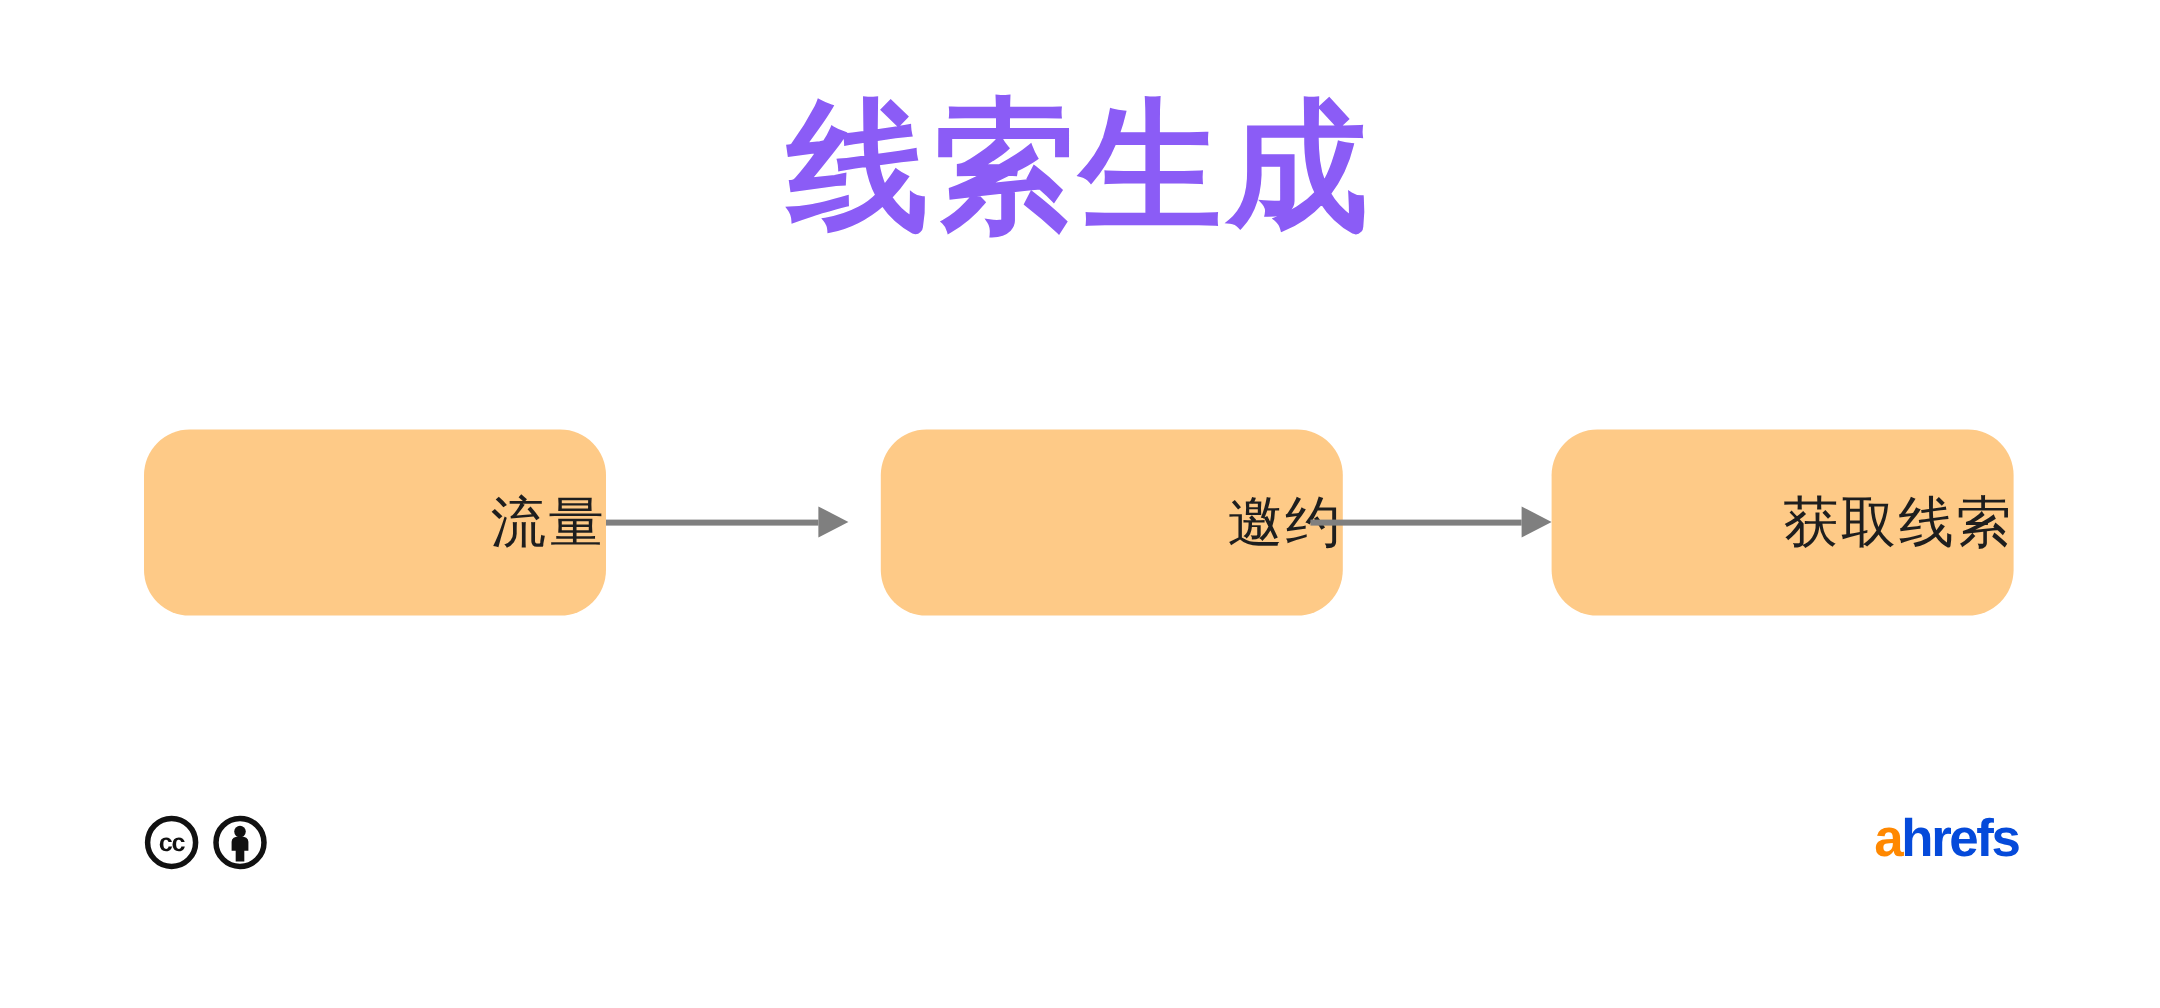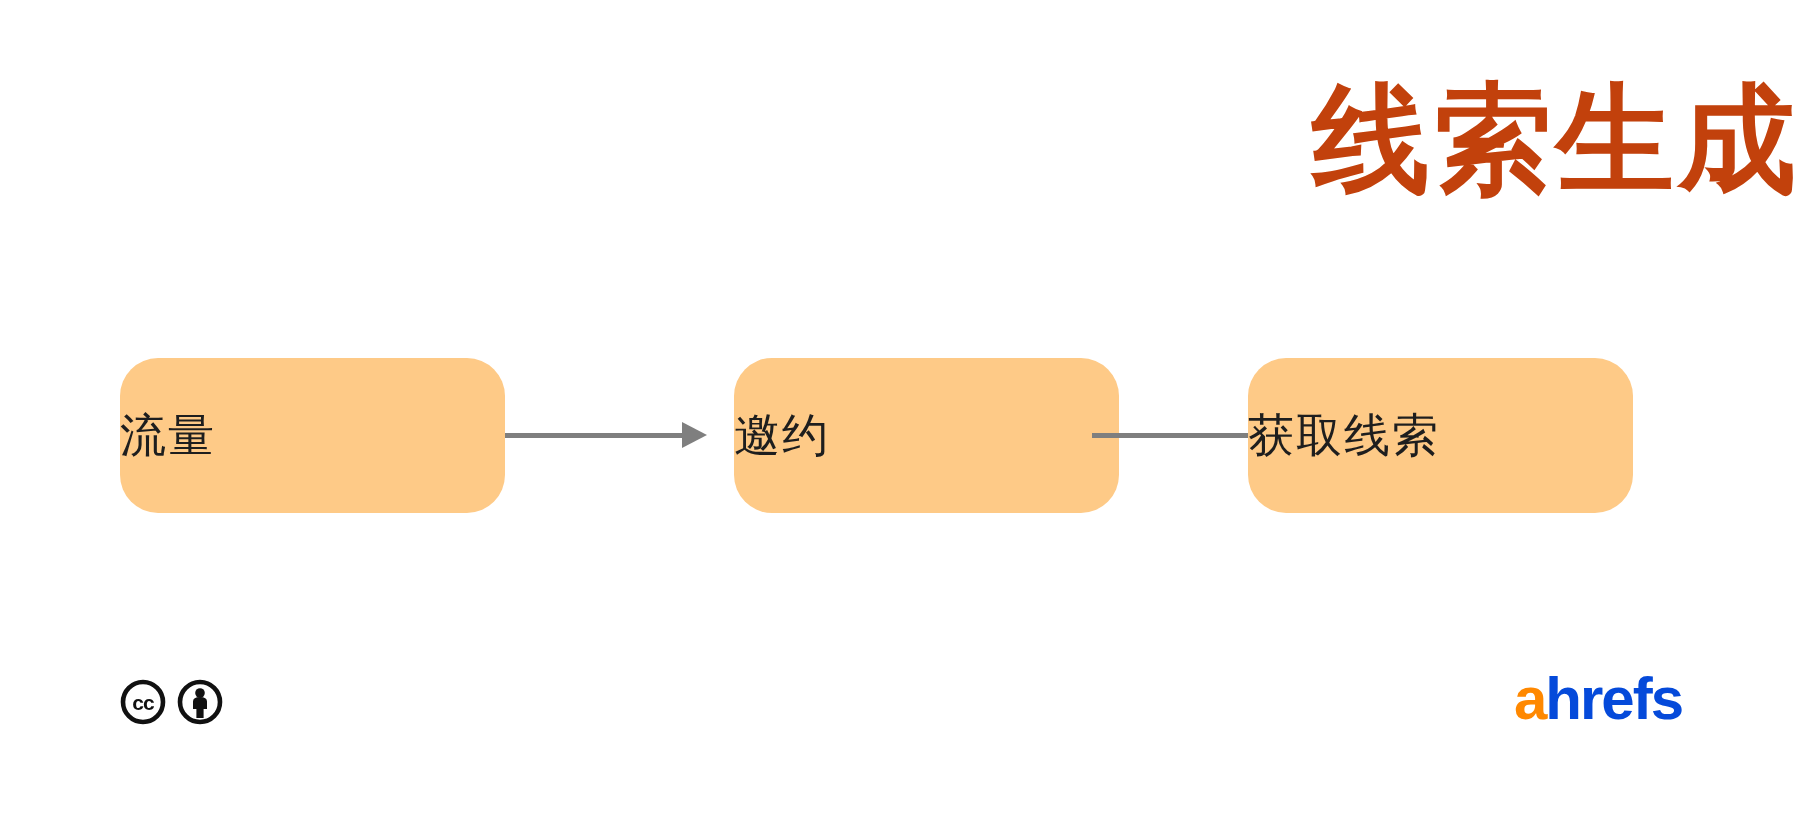"线索生成" .title { color: #c2410c -> #8b5cf6; text-align: right -> center }
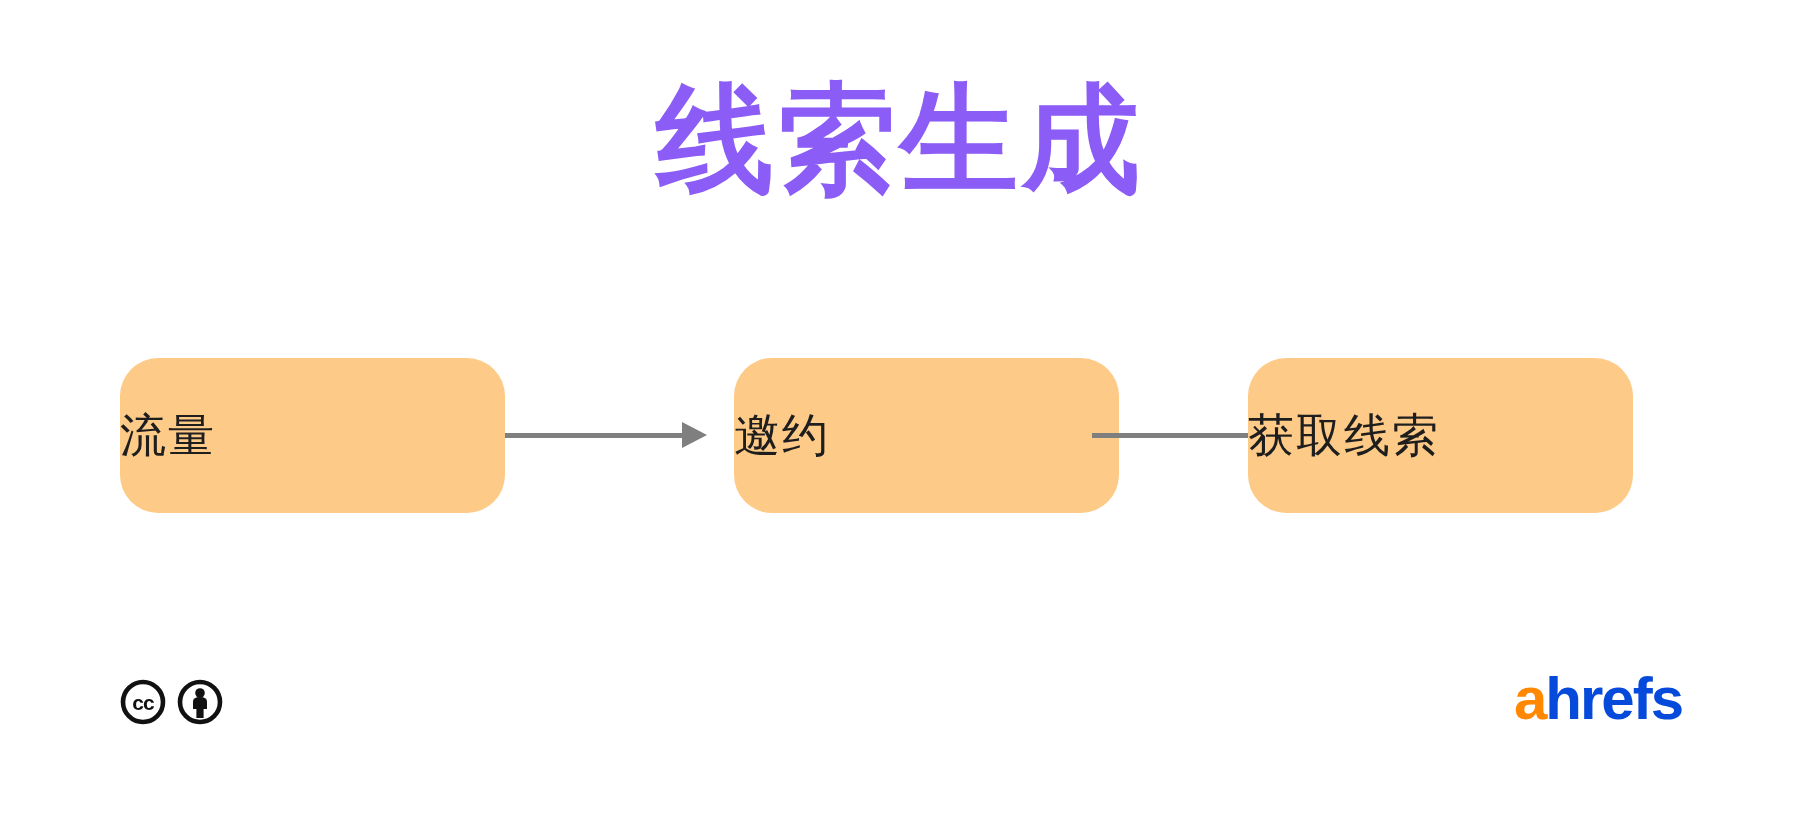"流量" .node { justify-content: flex-start -> flex-end }
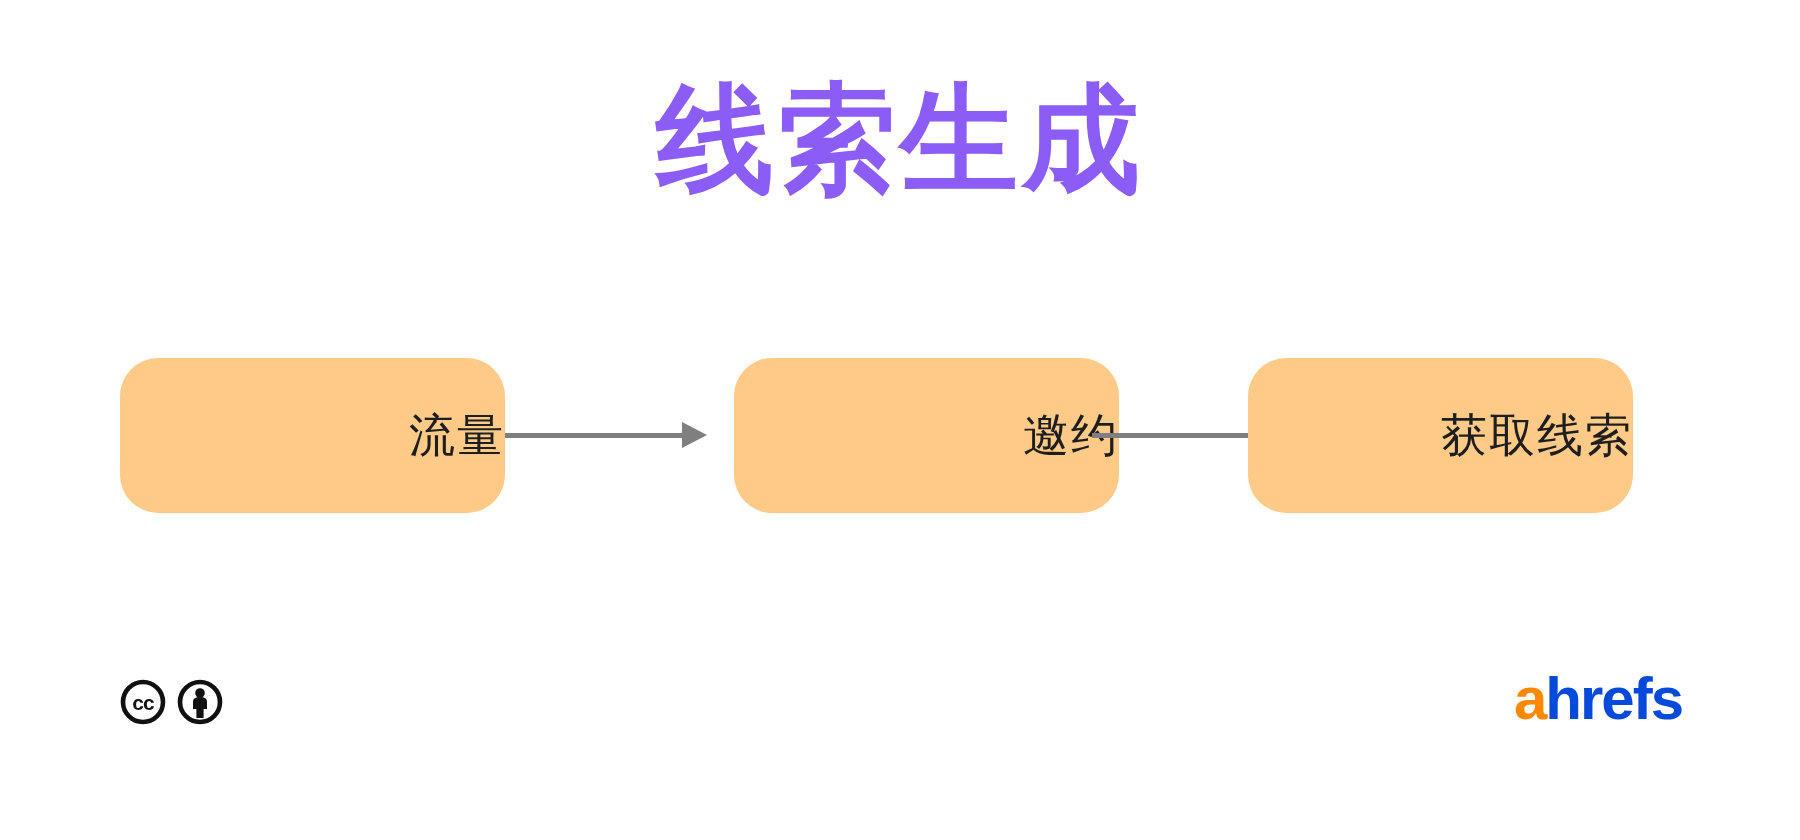"获取线索" .node-3 { left: 1248px -> 1293px }
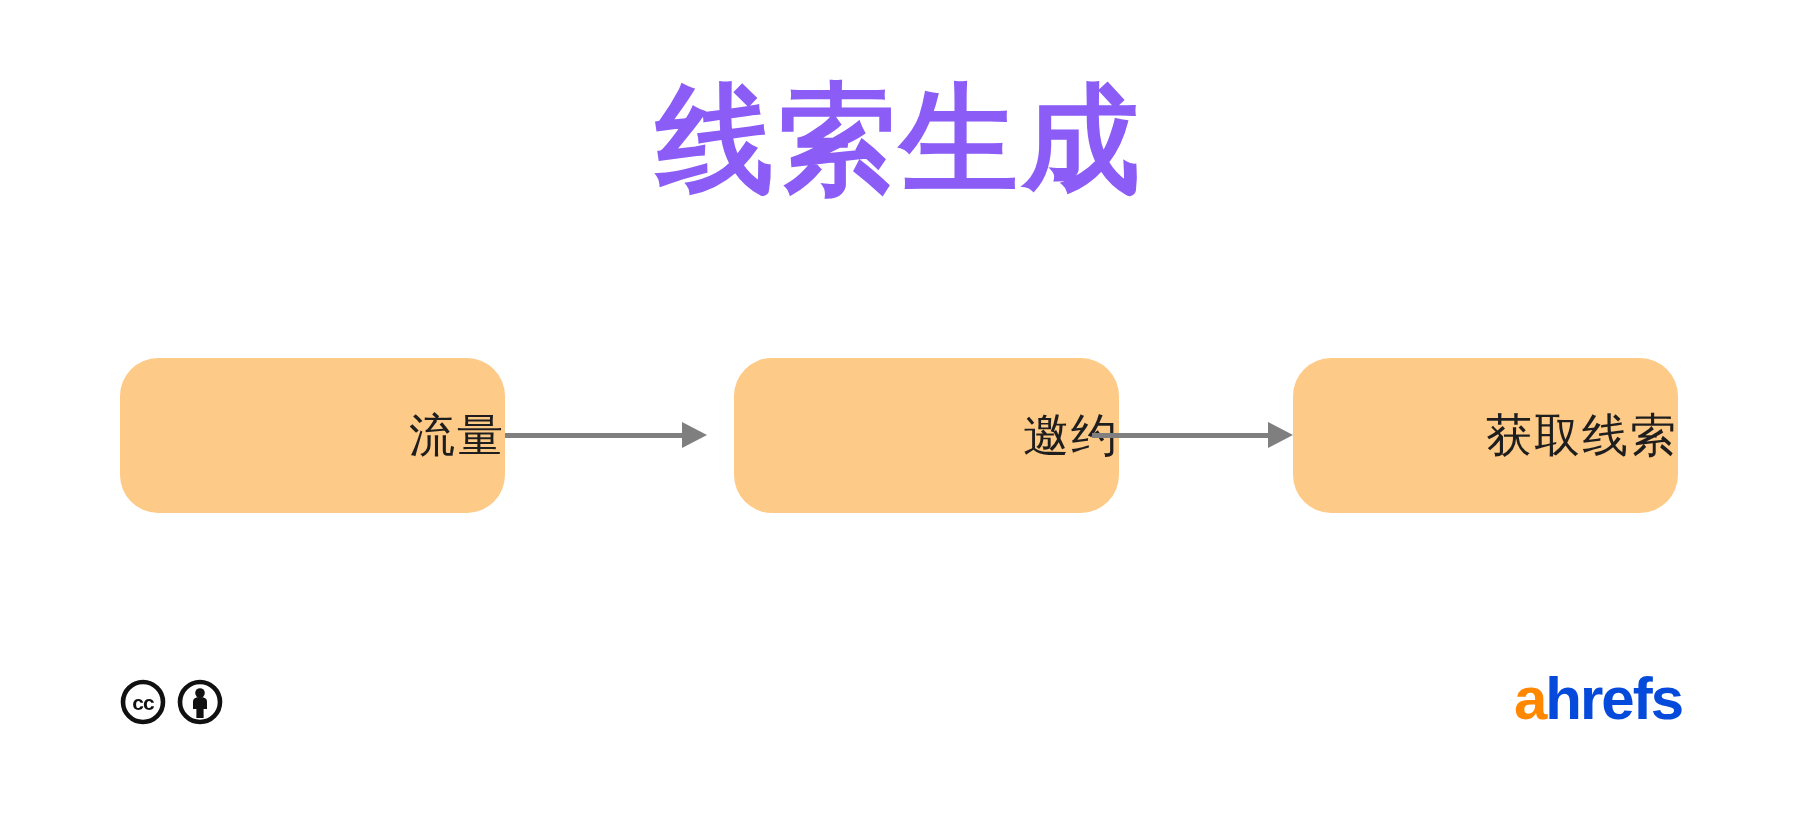"ahrefs" .logo { font-size: 60px -> 44px }
